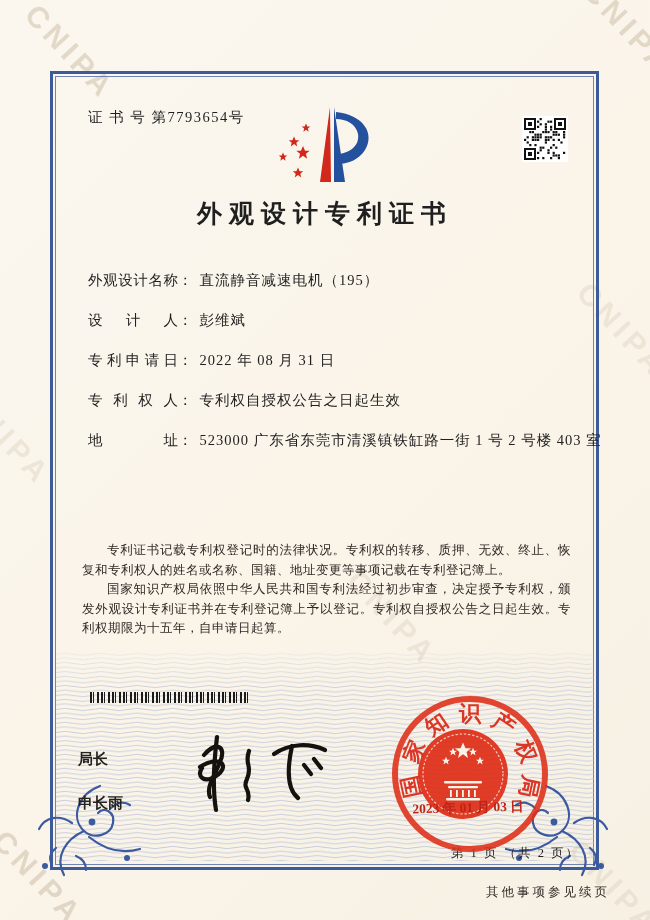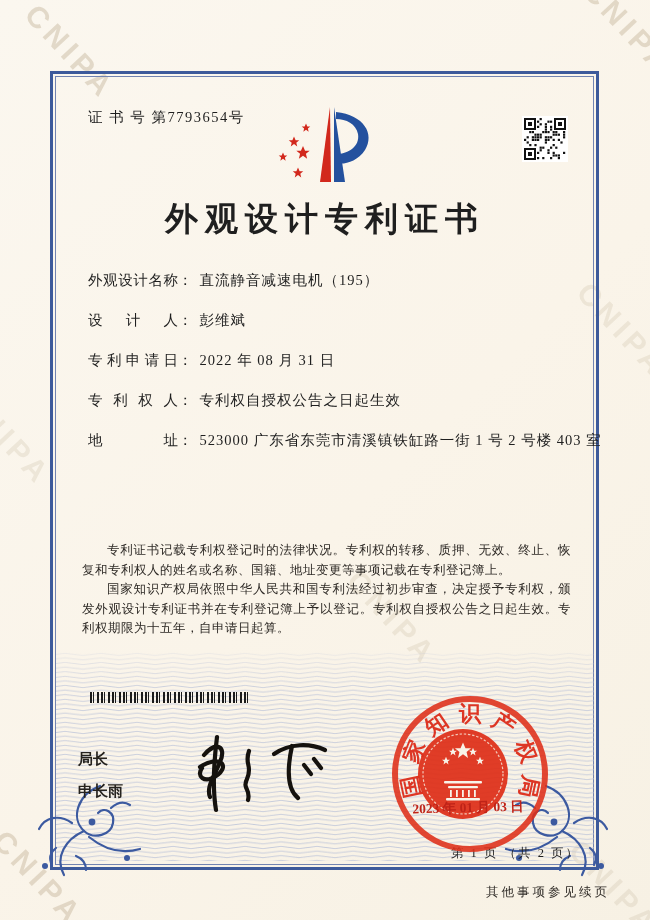"外观设计专利证书" .title { font-size: 33px -> 25px }
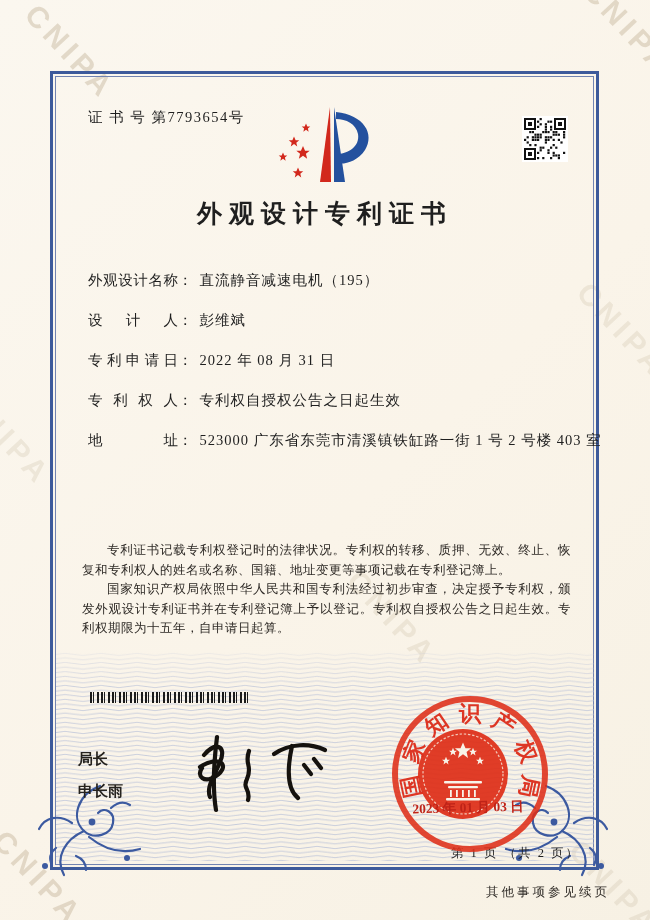"申长雨" .officer .name { margin-top: 13px -> 25px }
